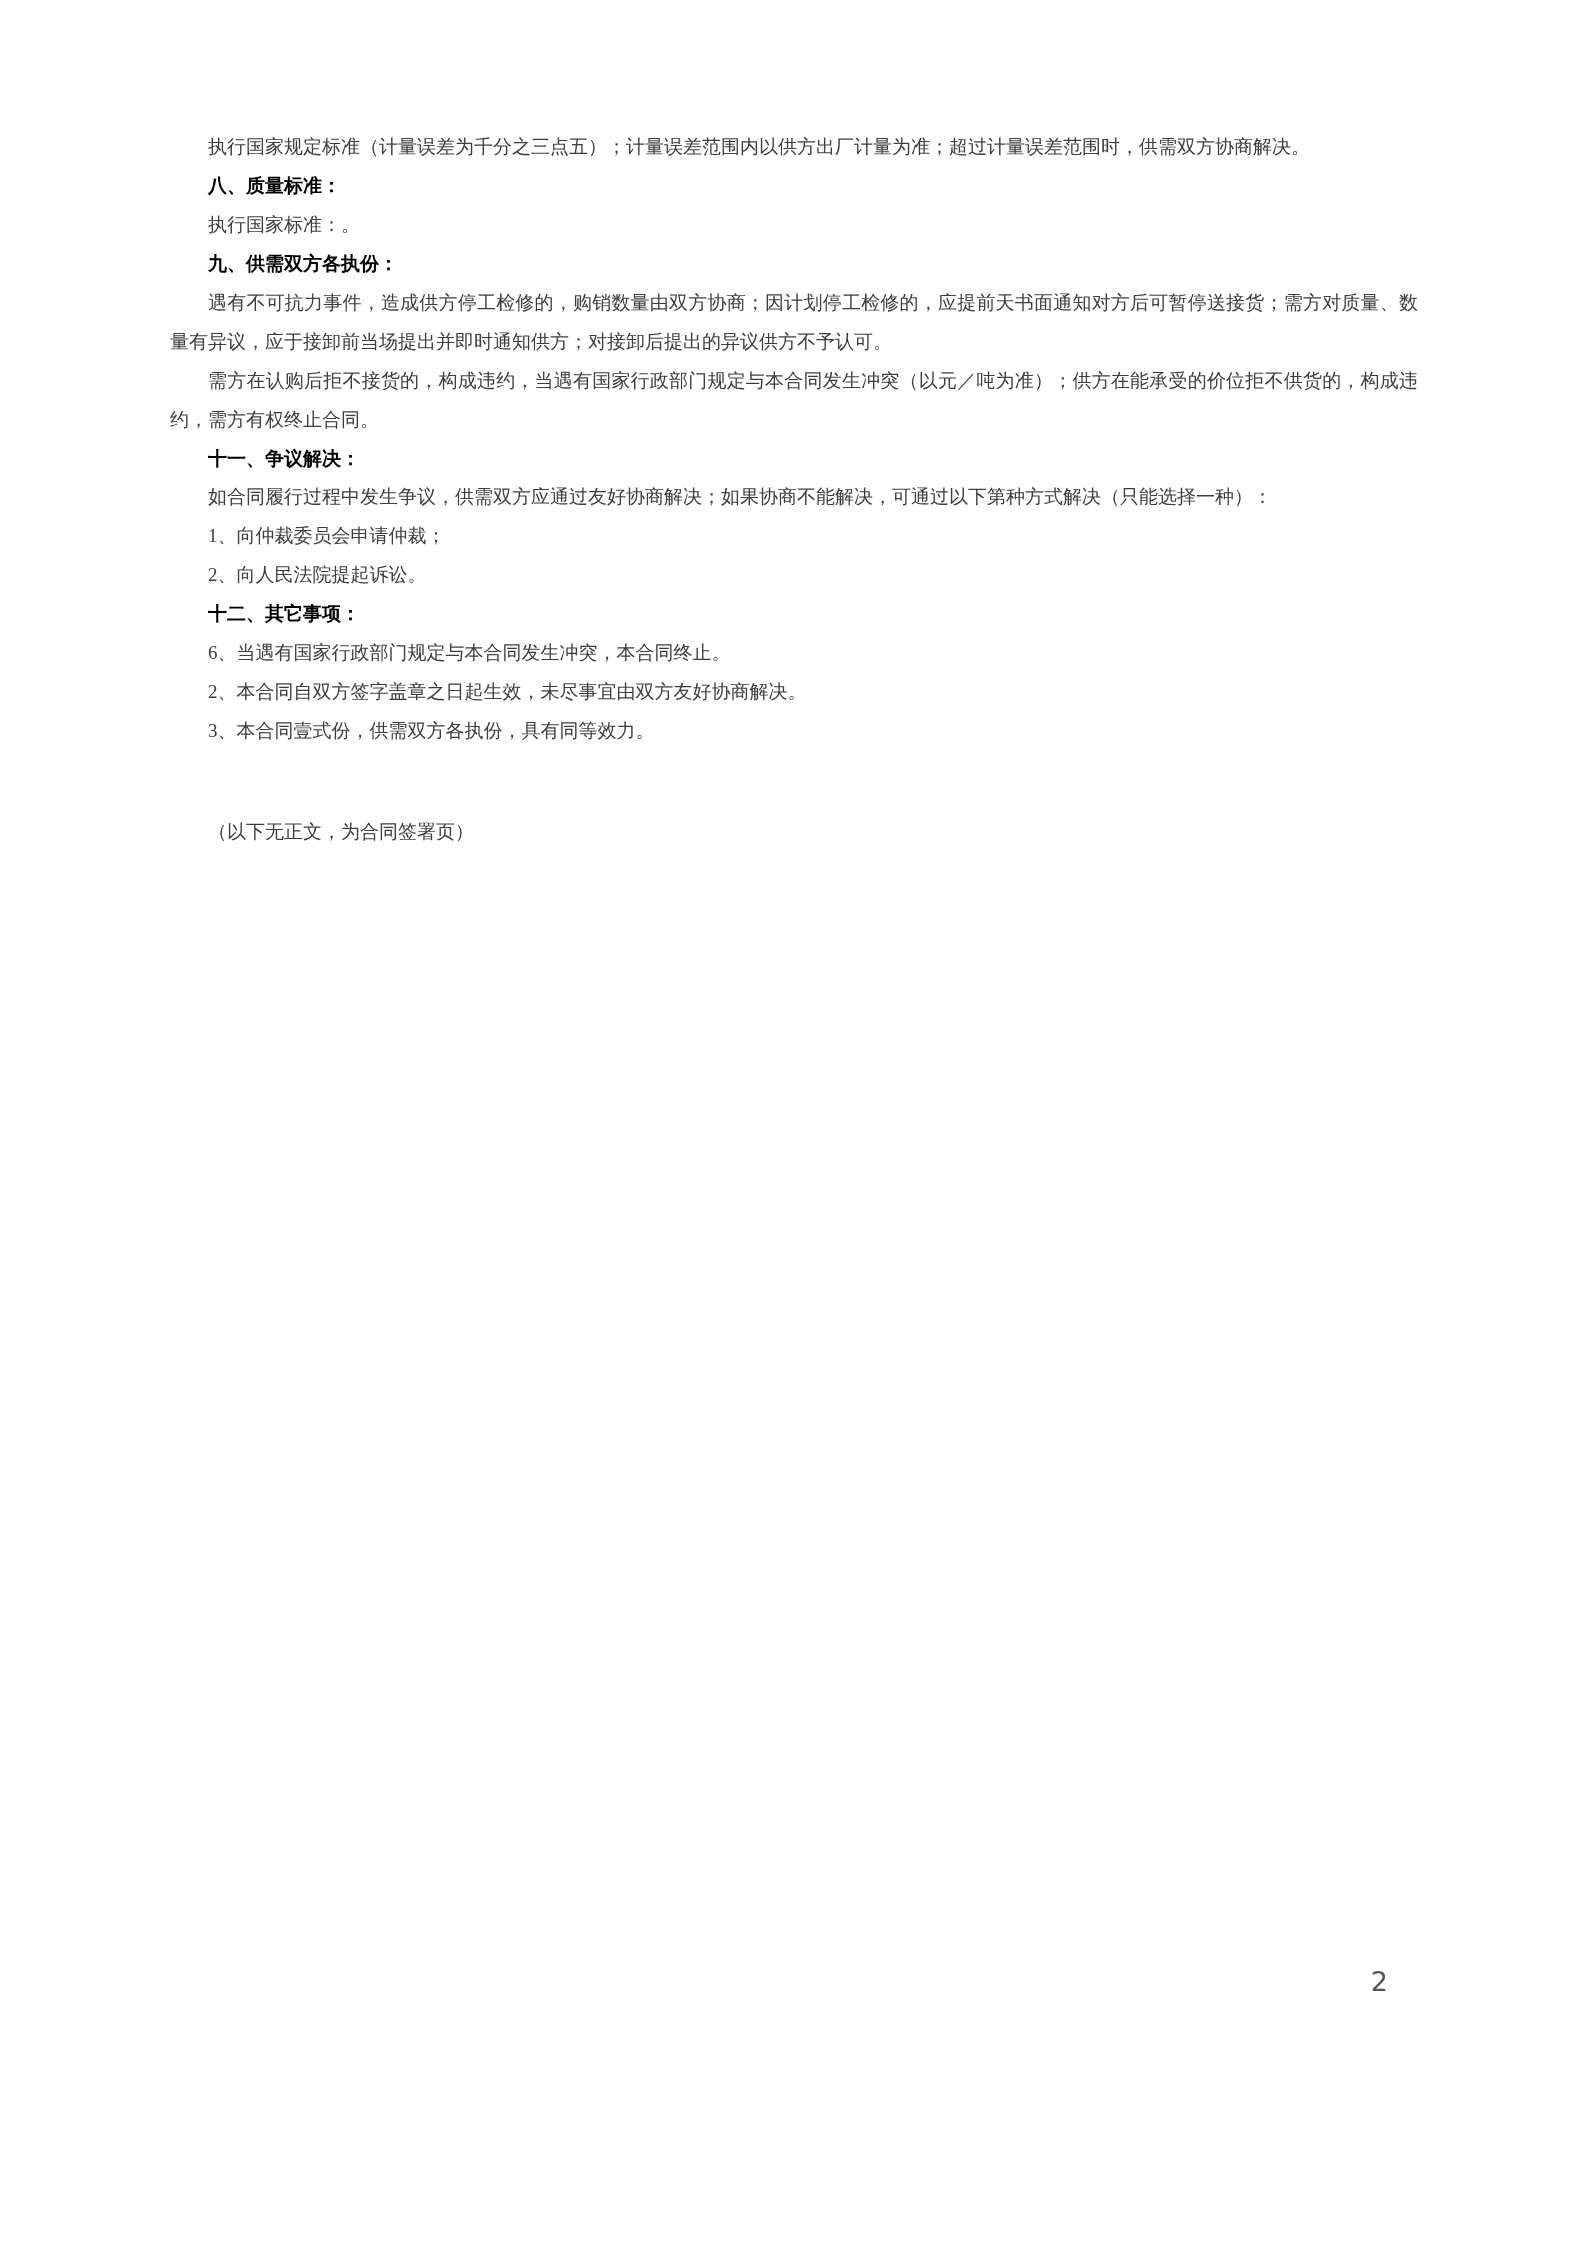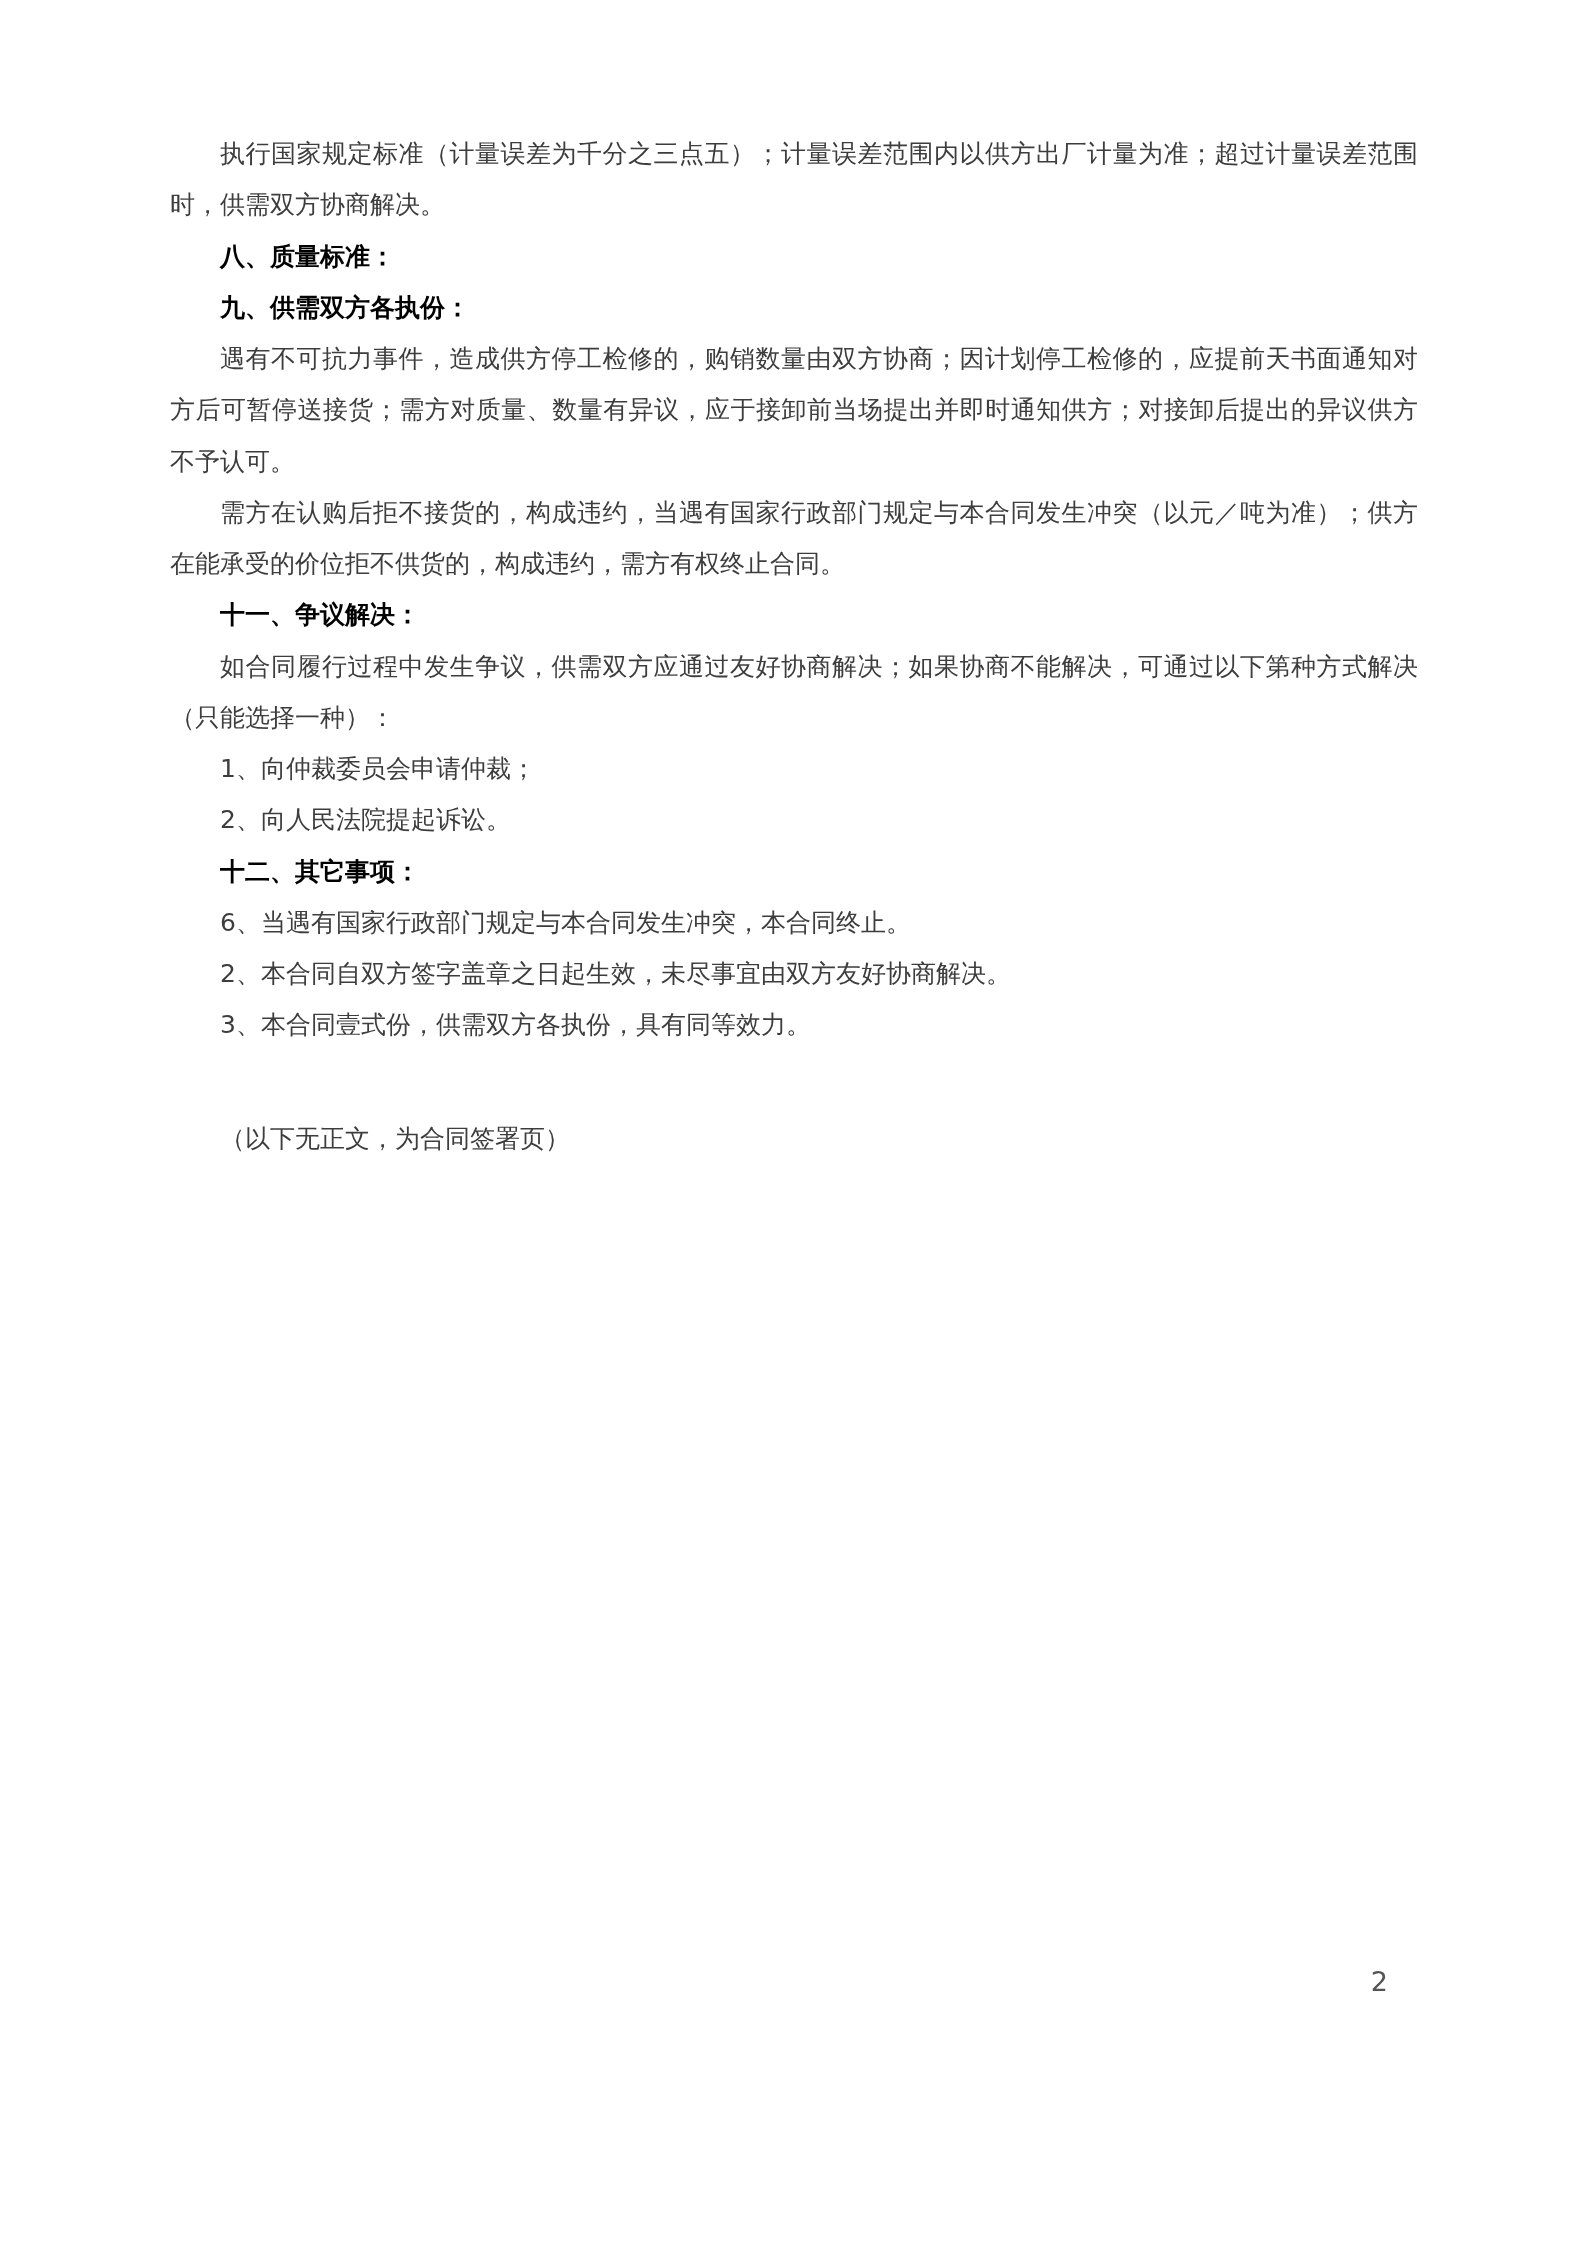"执行国家规定标准（计量误差为千分之三点五）；计量误差范围内以供方出厂计量为准；超" .content { font-family: none -> Liberation Serif, serif; font-size: 25px -> 19px }
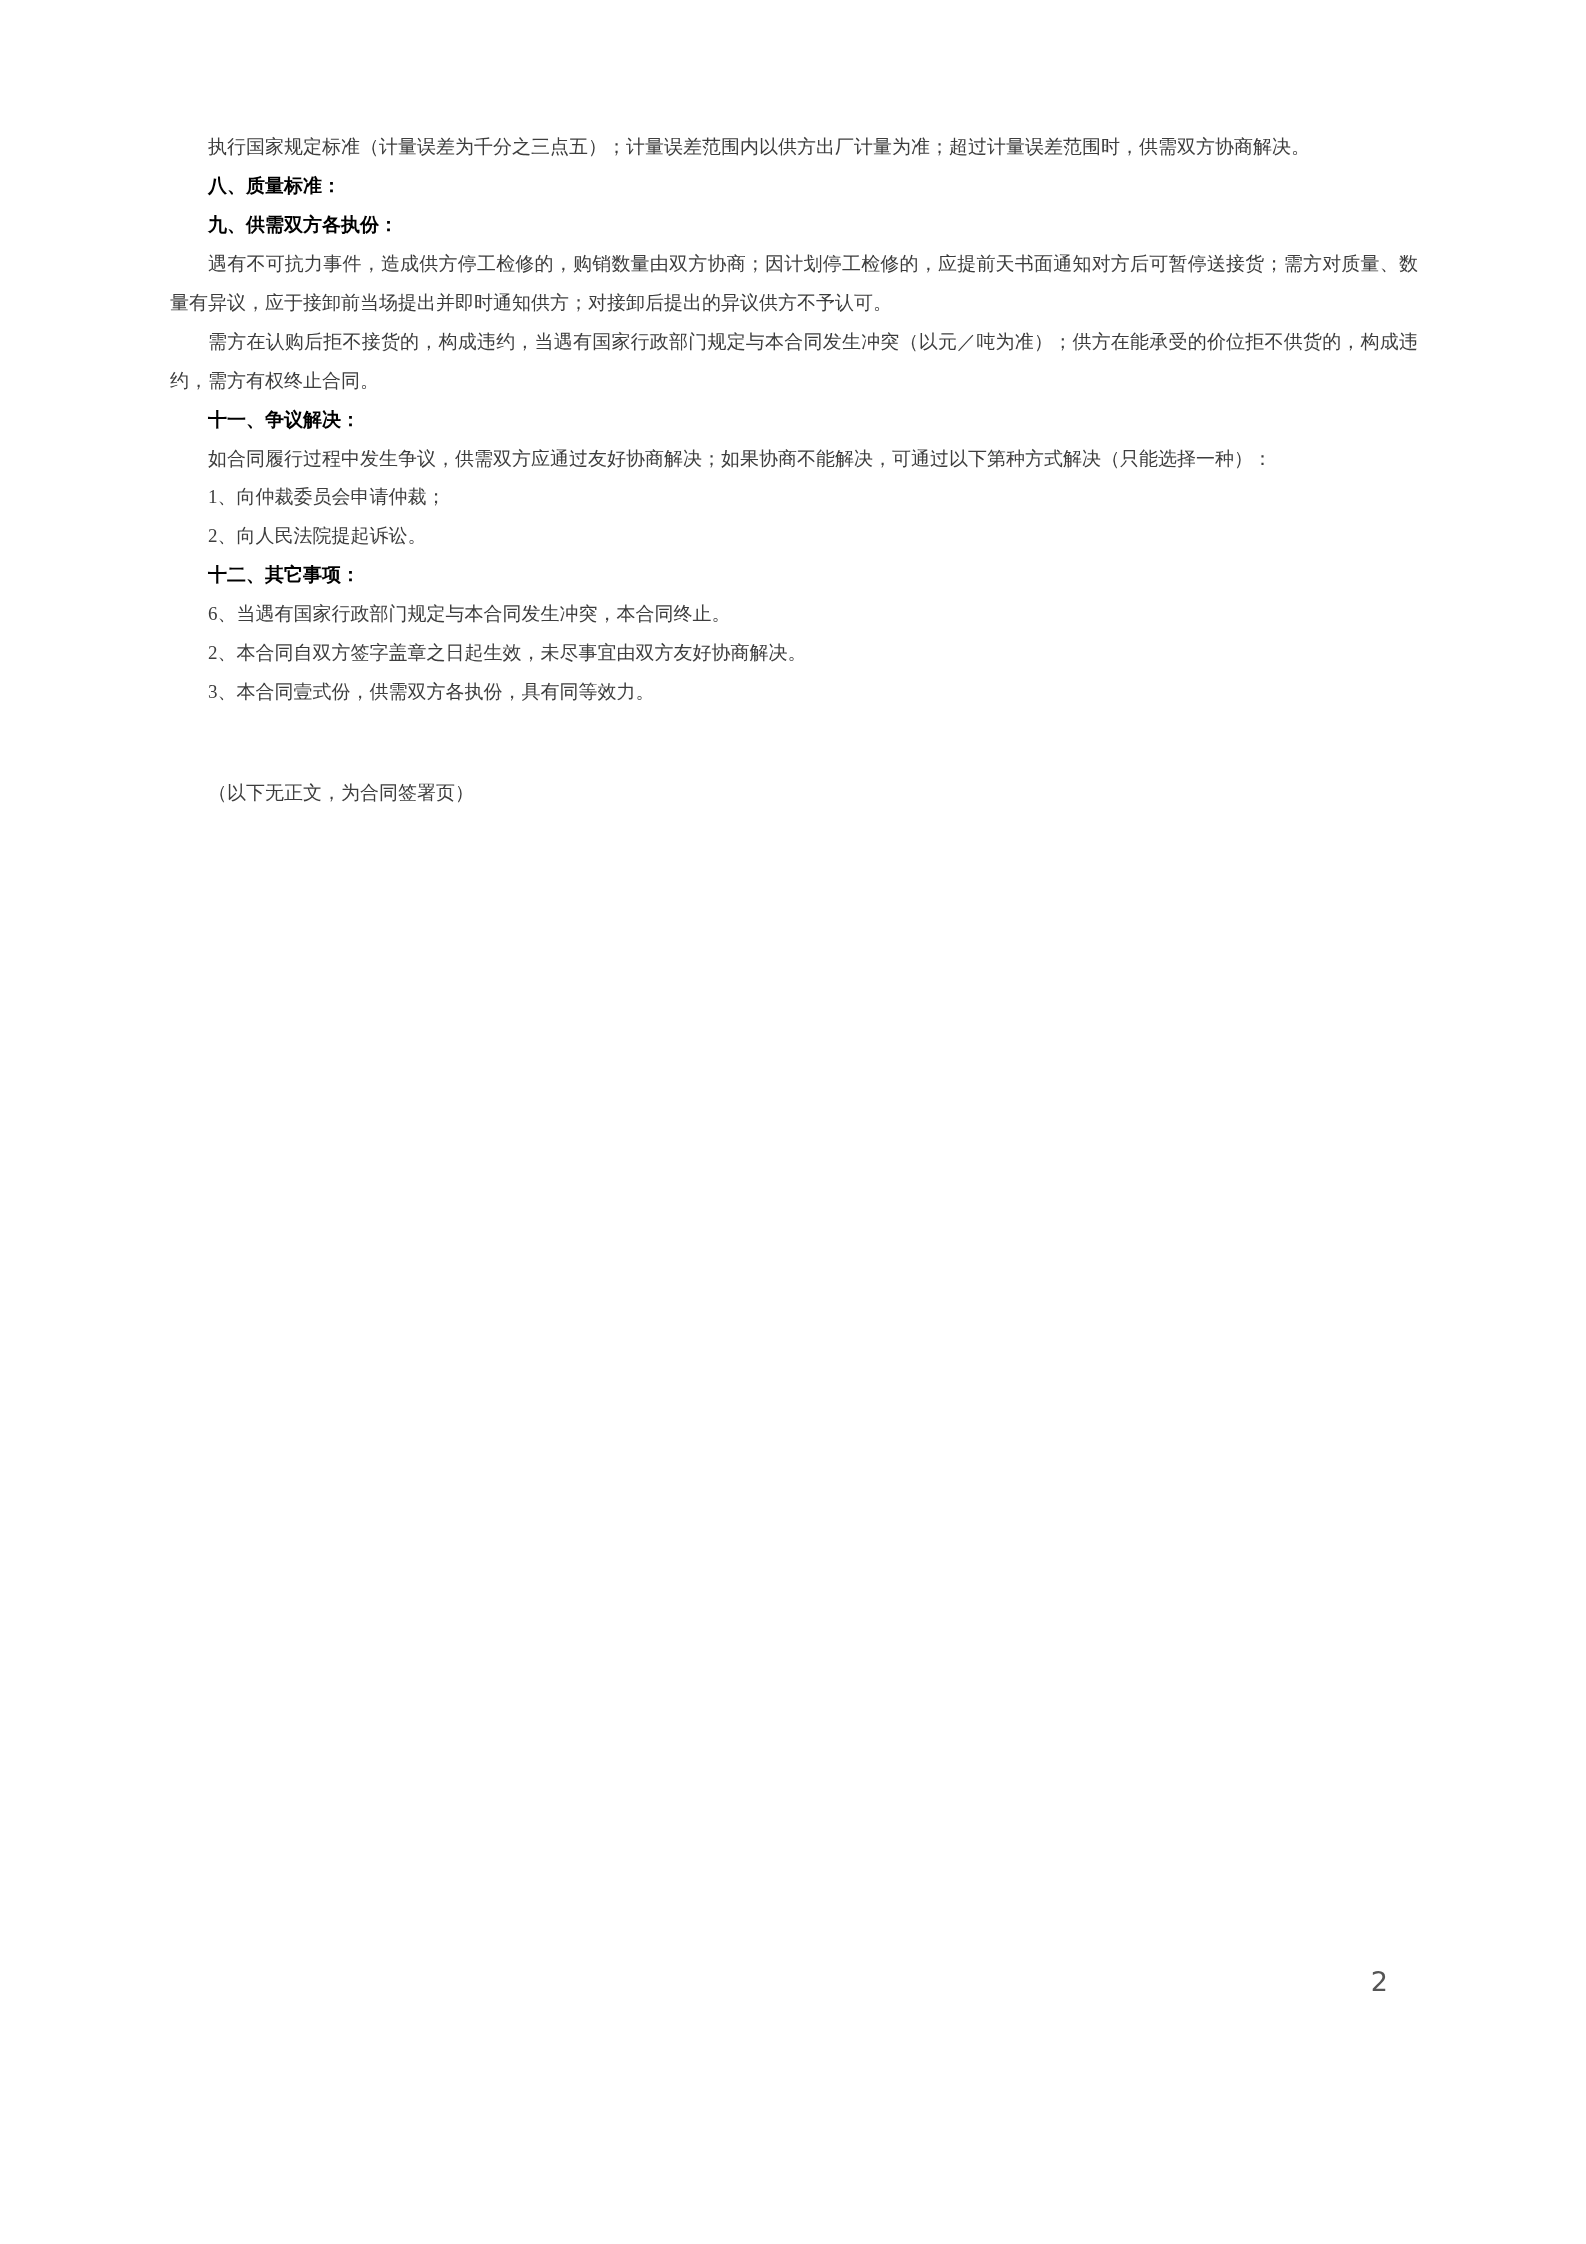"执行国家标准：。" p.para { html: none -> <p>执行国家标准：。</p> }
